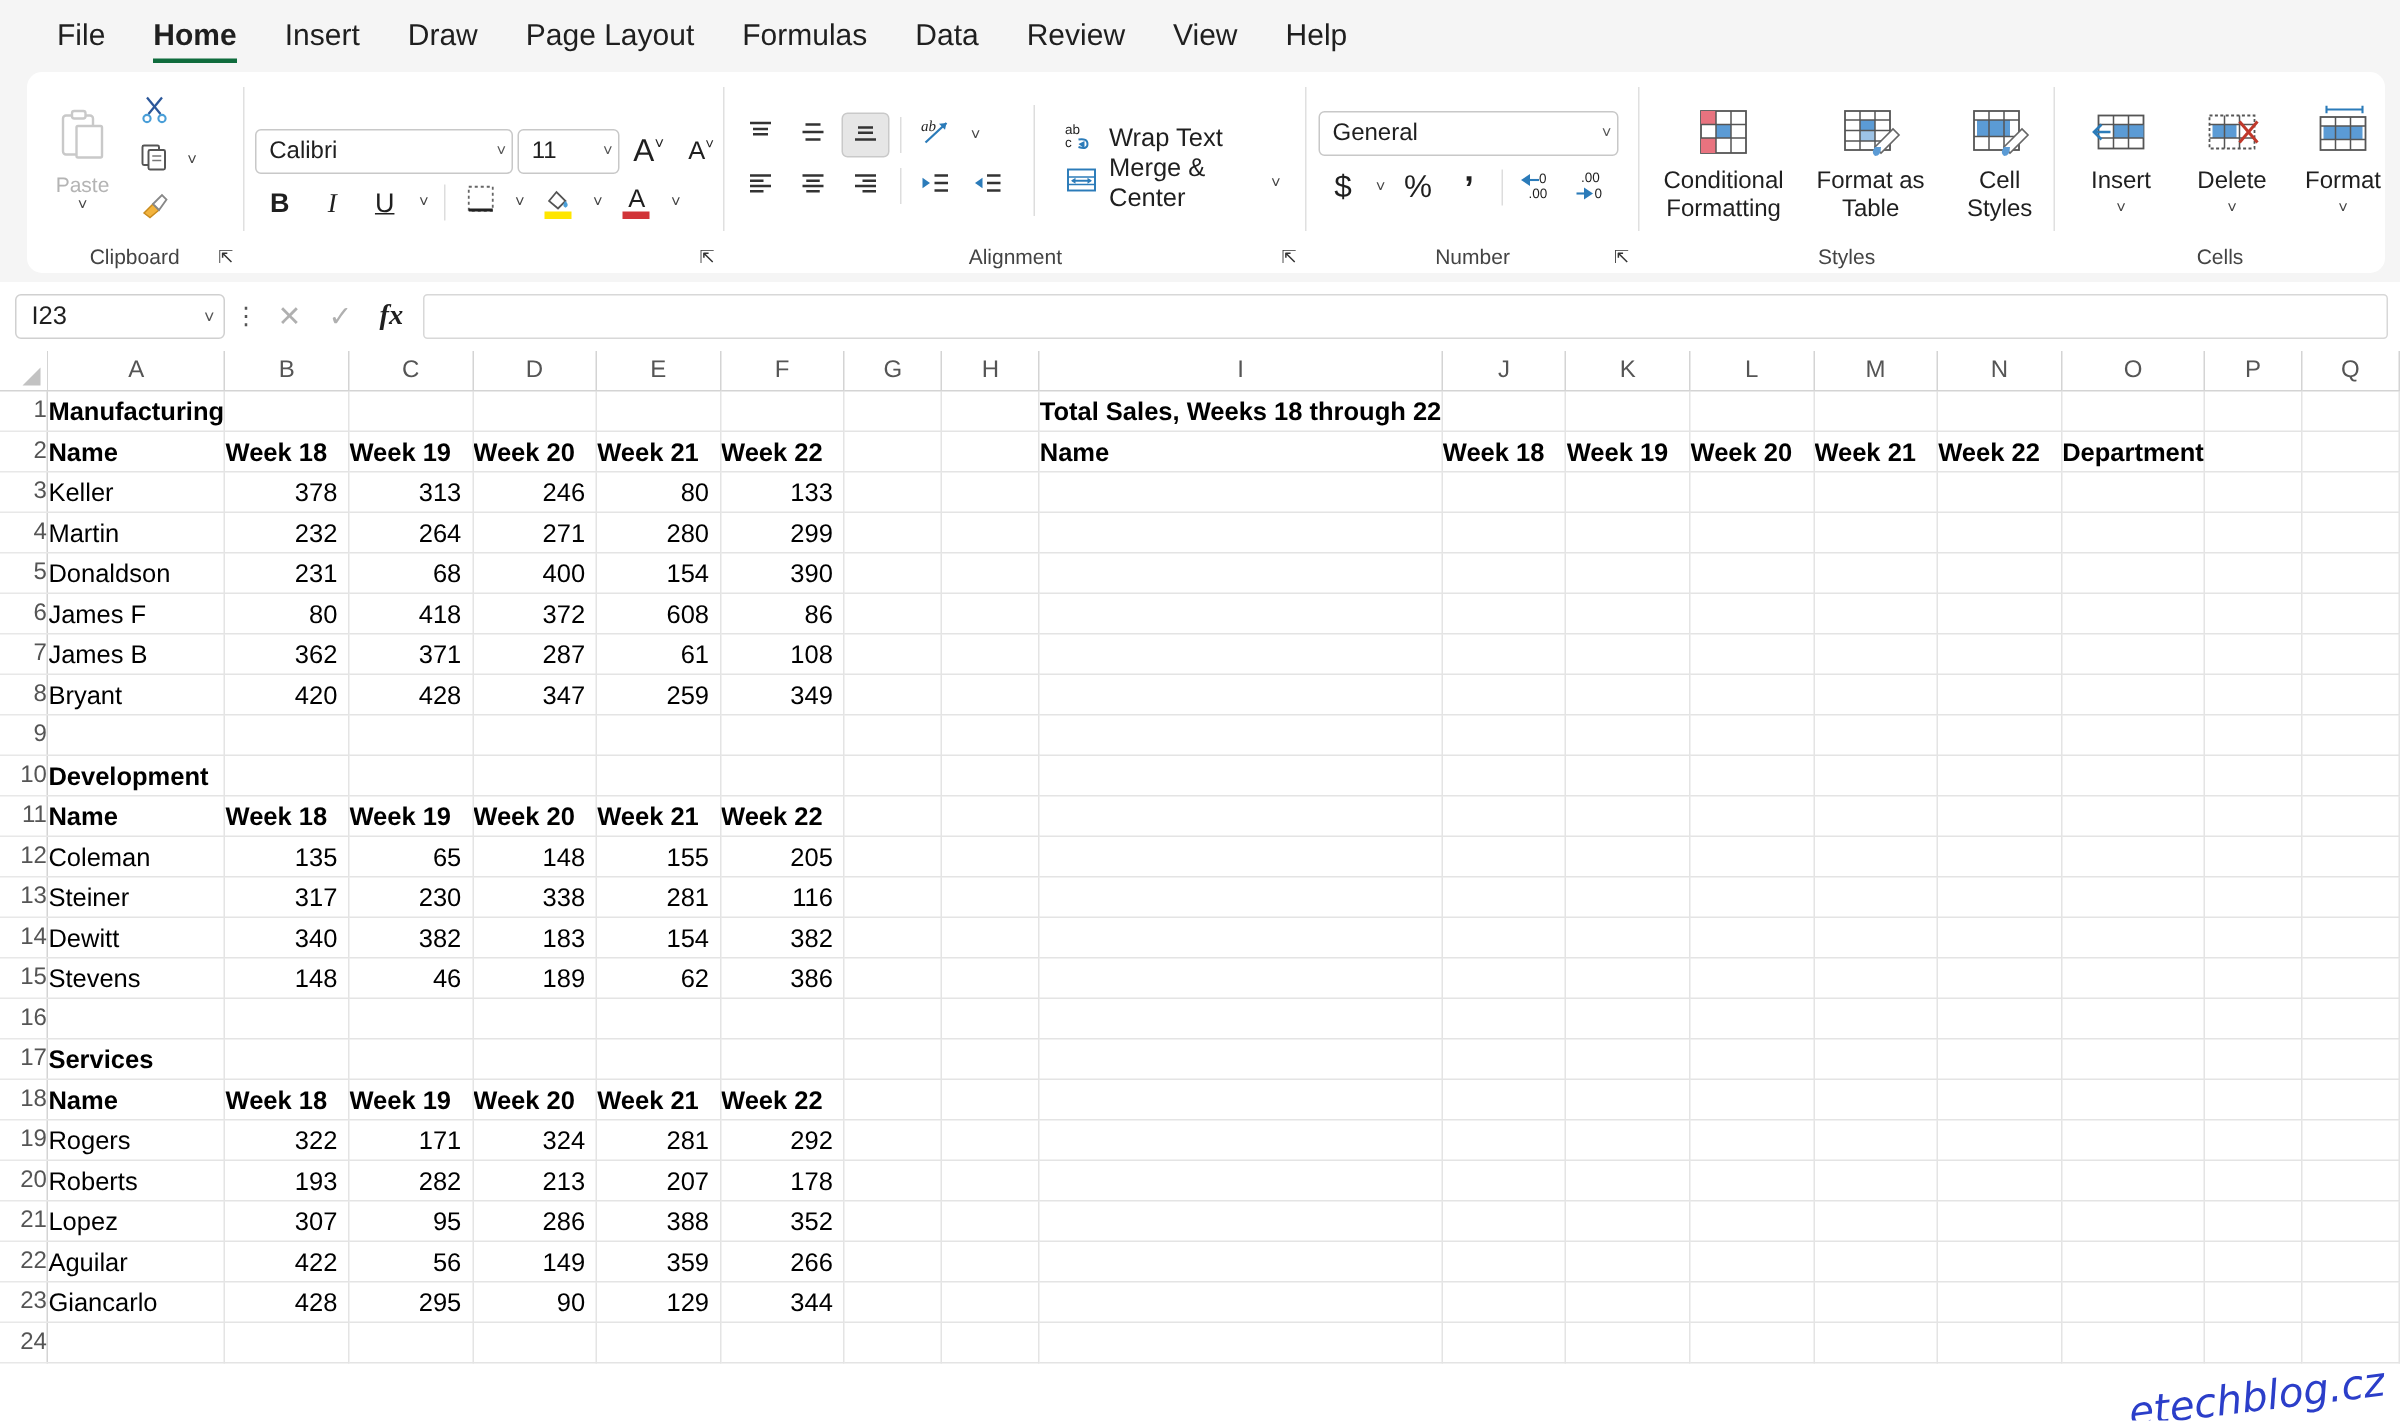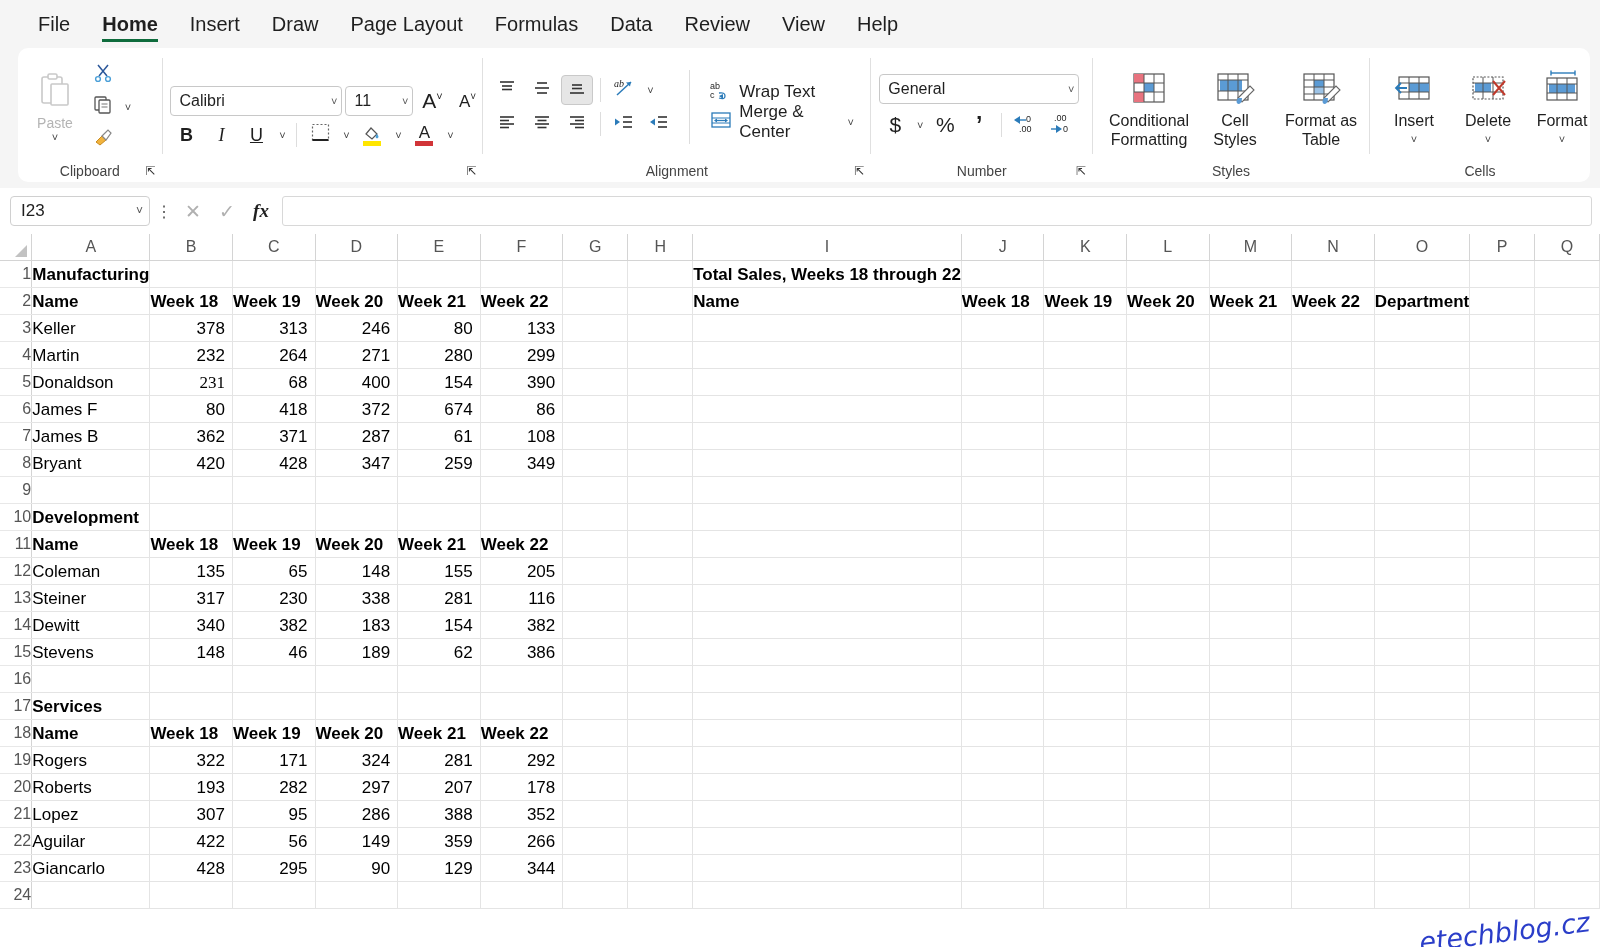"Cell Styles" div.bigbtn { order: before "Format as Table" -> after "Format as Table" }
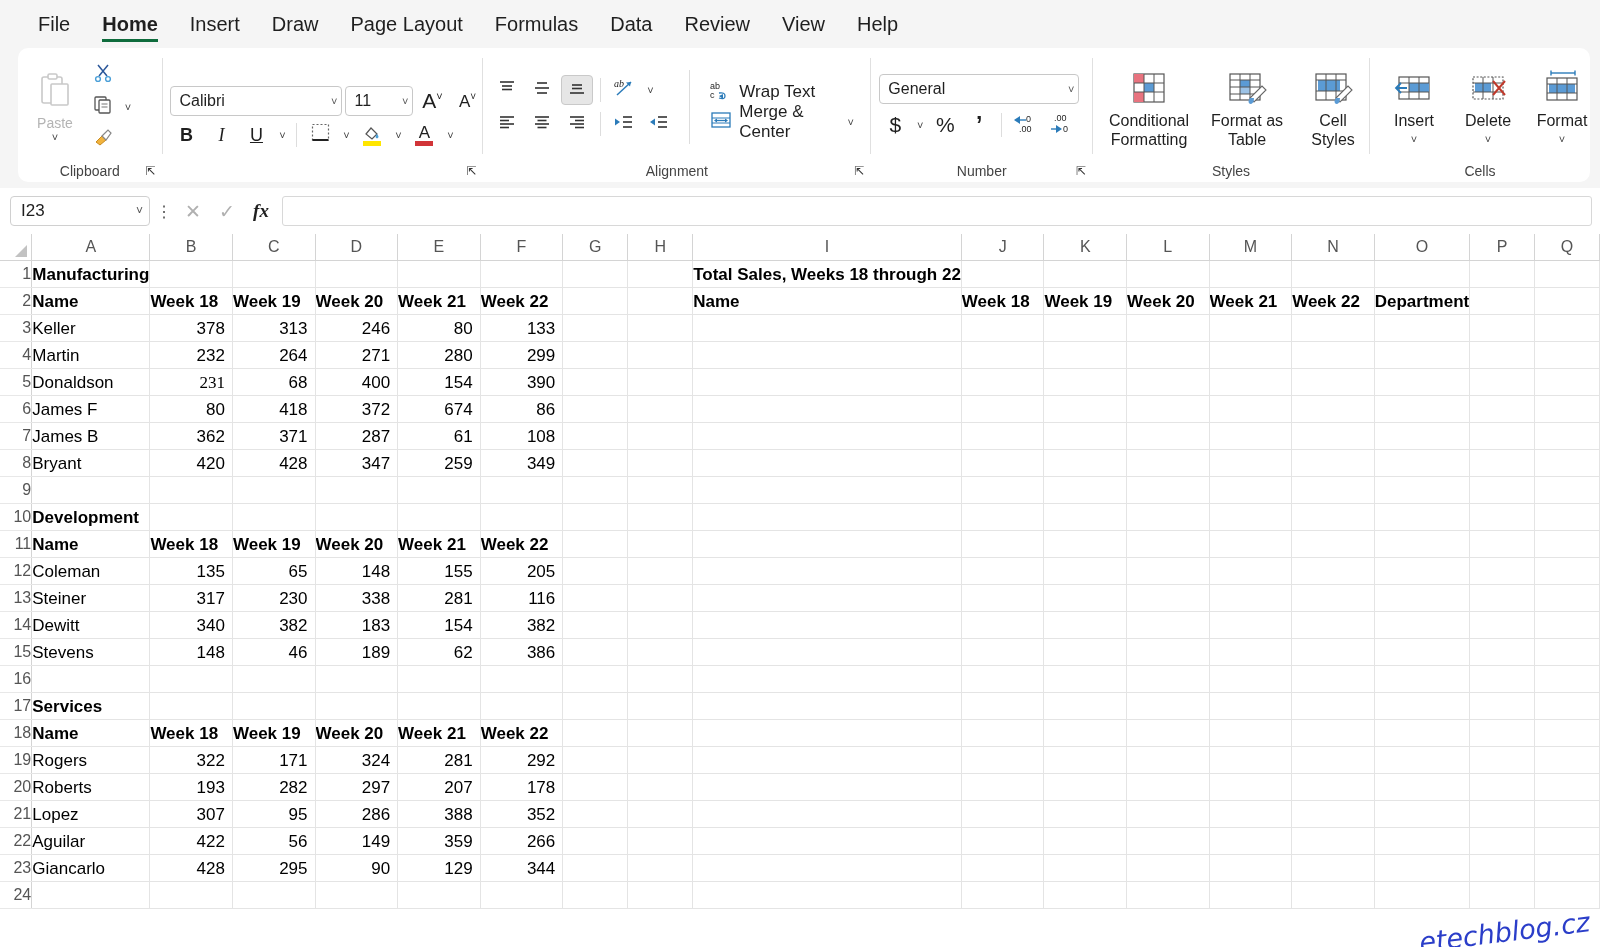"231" td.cell { font-family: Liberation Serif, serif -> none }
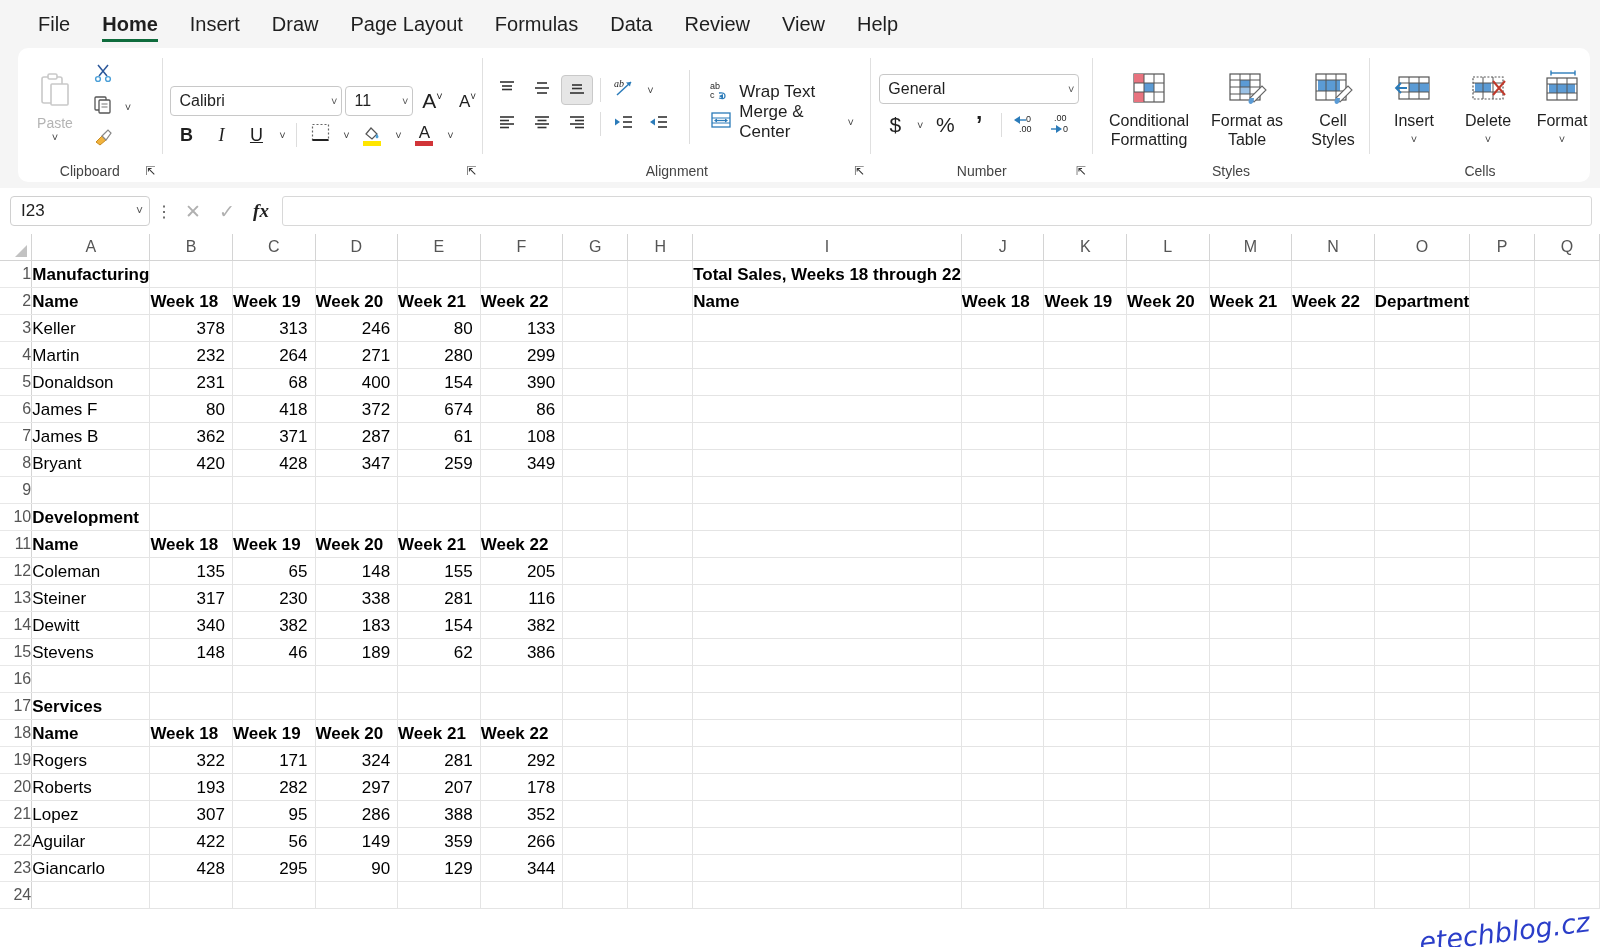"674" span { text: 674 -> 608 }
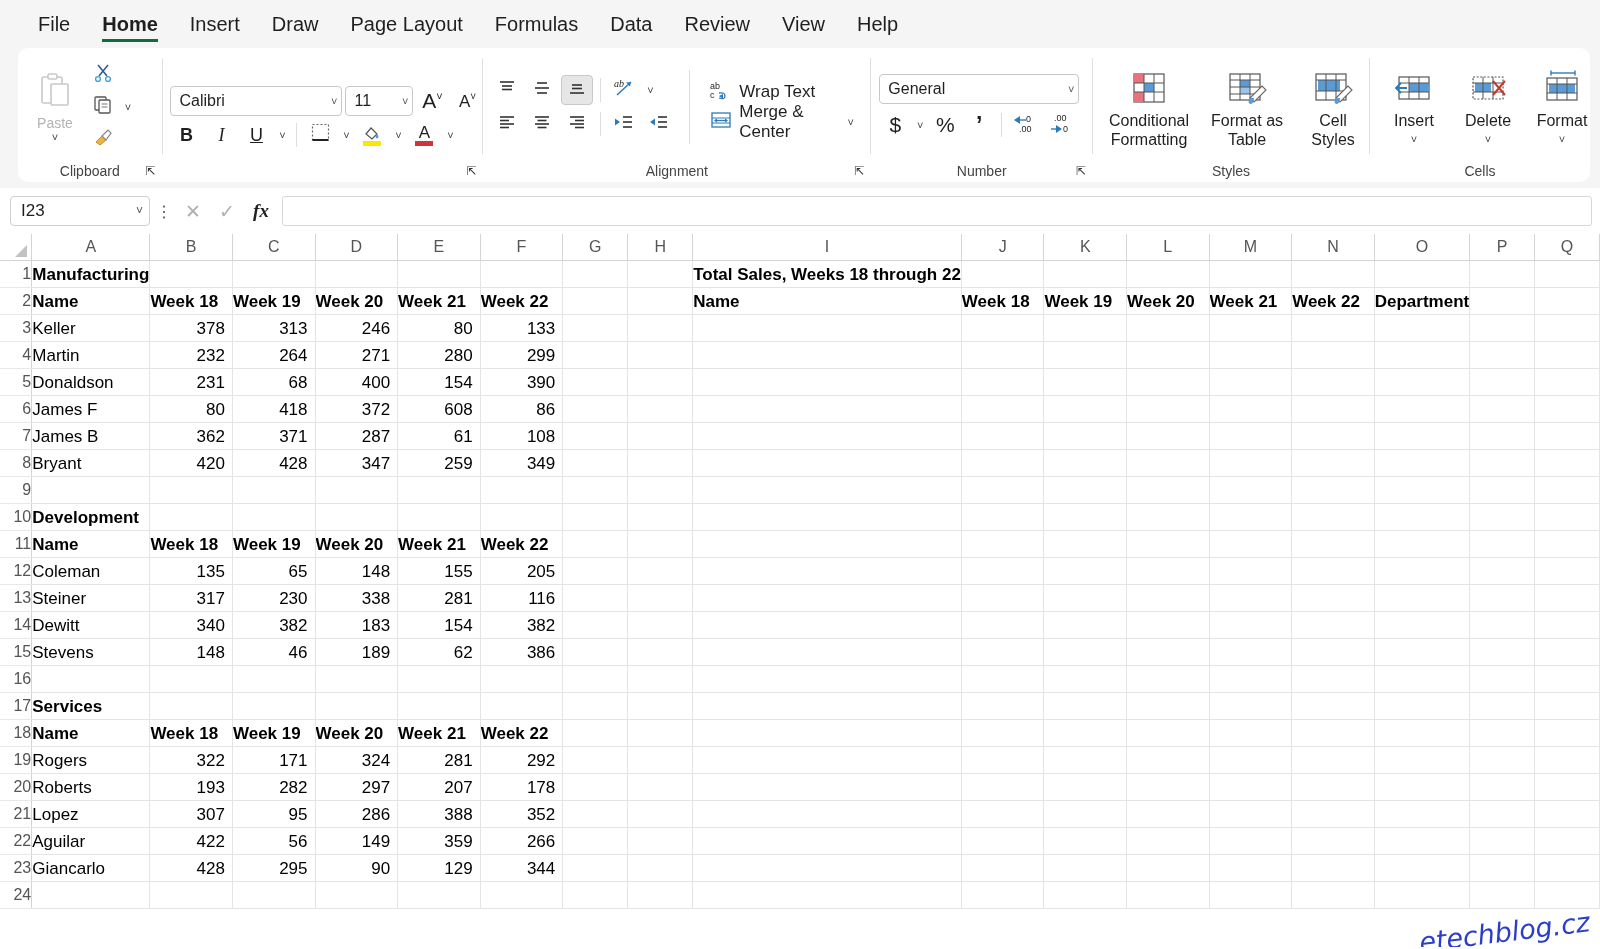"297" span { text: 297 -> 213 }
